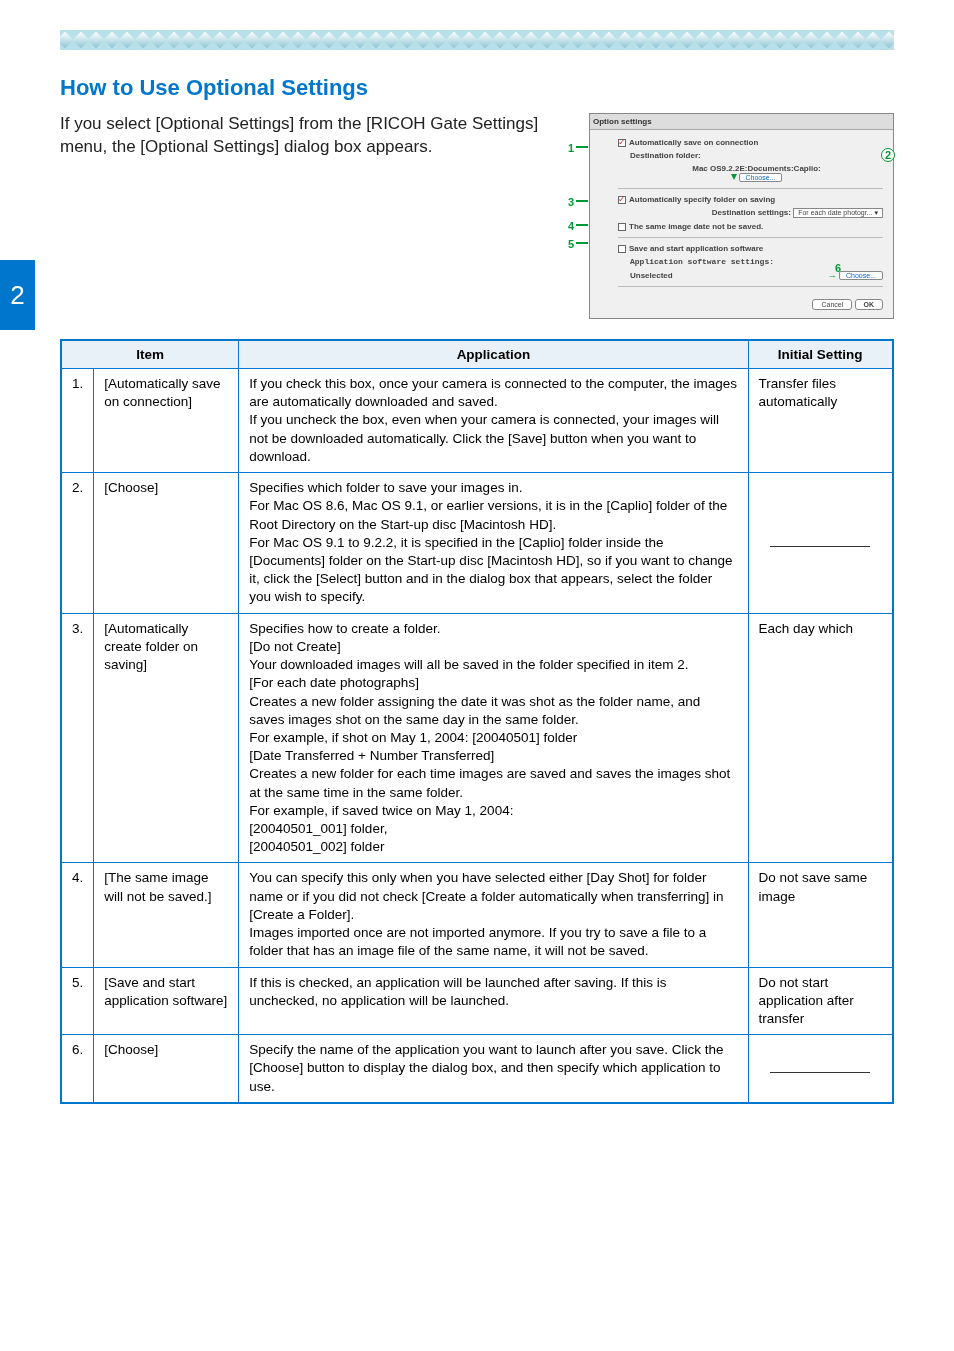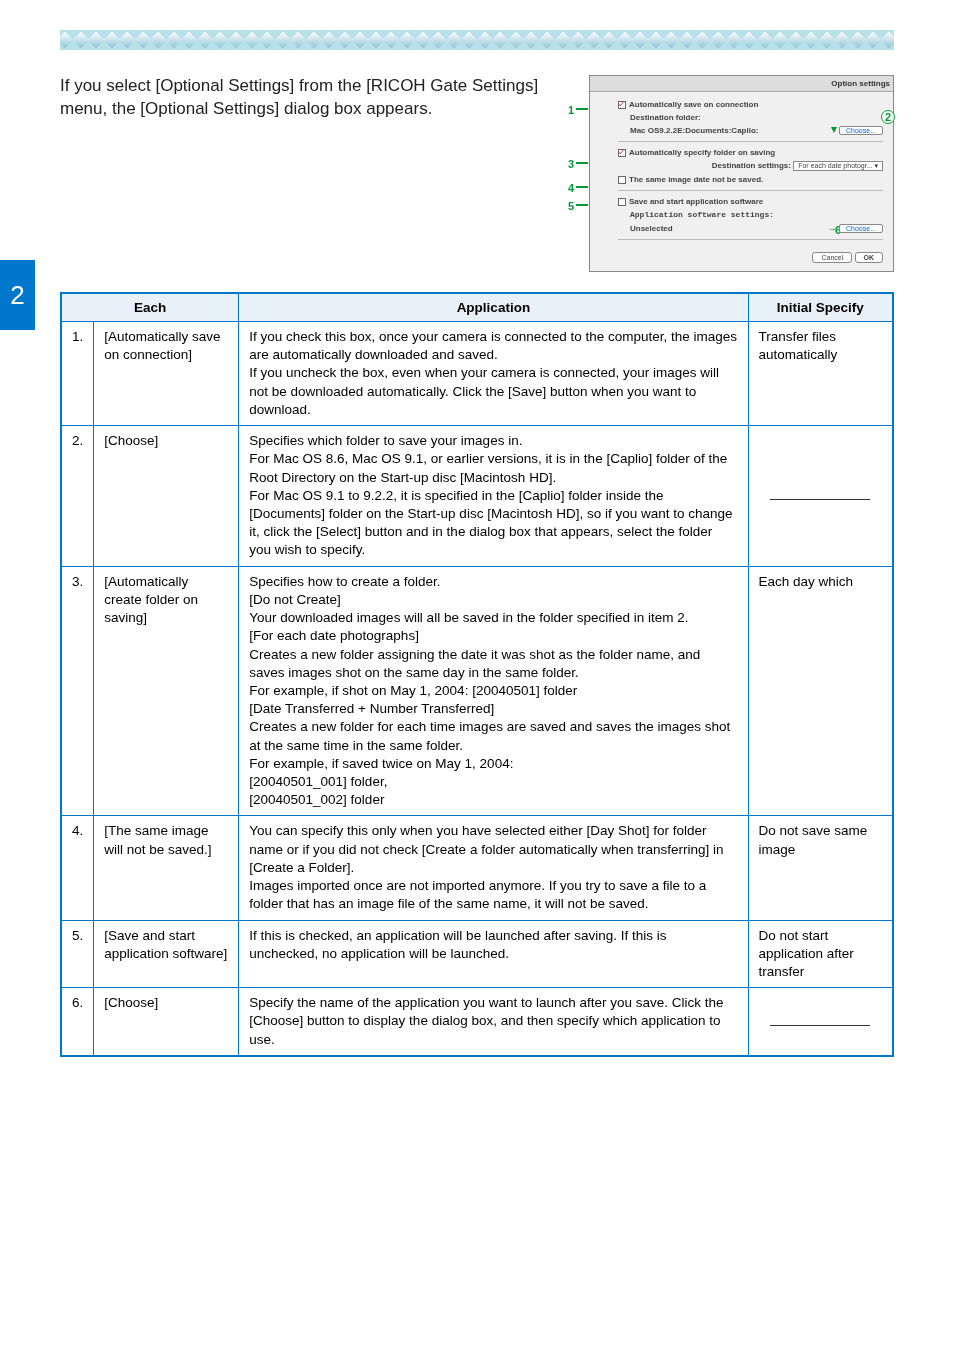"How to Use Optional Settings" h2.heading { html: none -> <h2>How to Use Optional Settings</h2> }
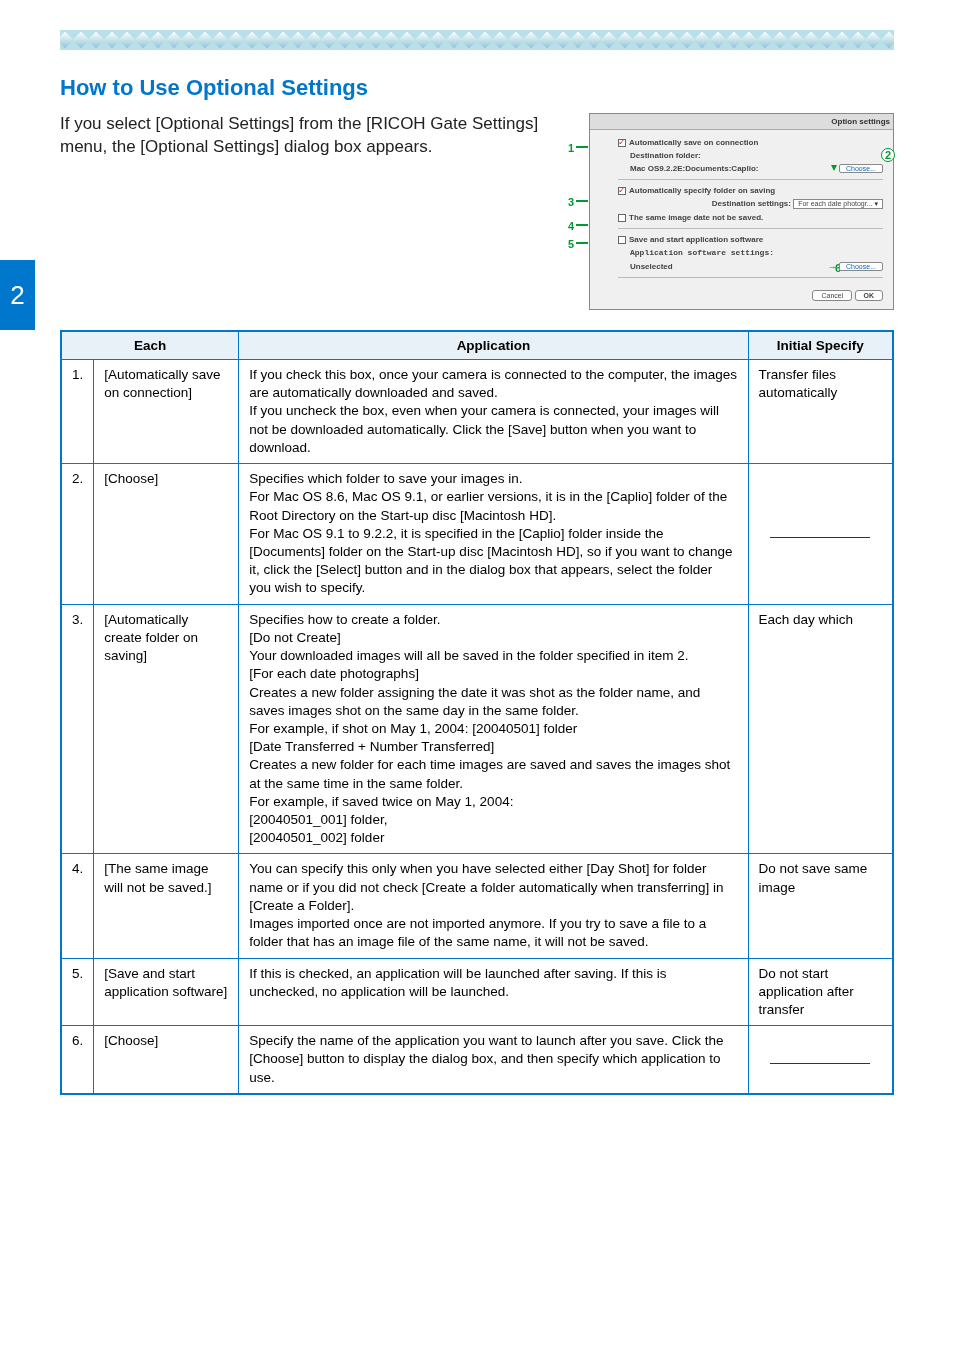"Option settings" .dialog-title { text-align: right -> left }
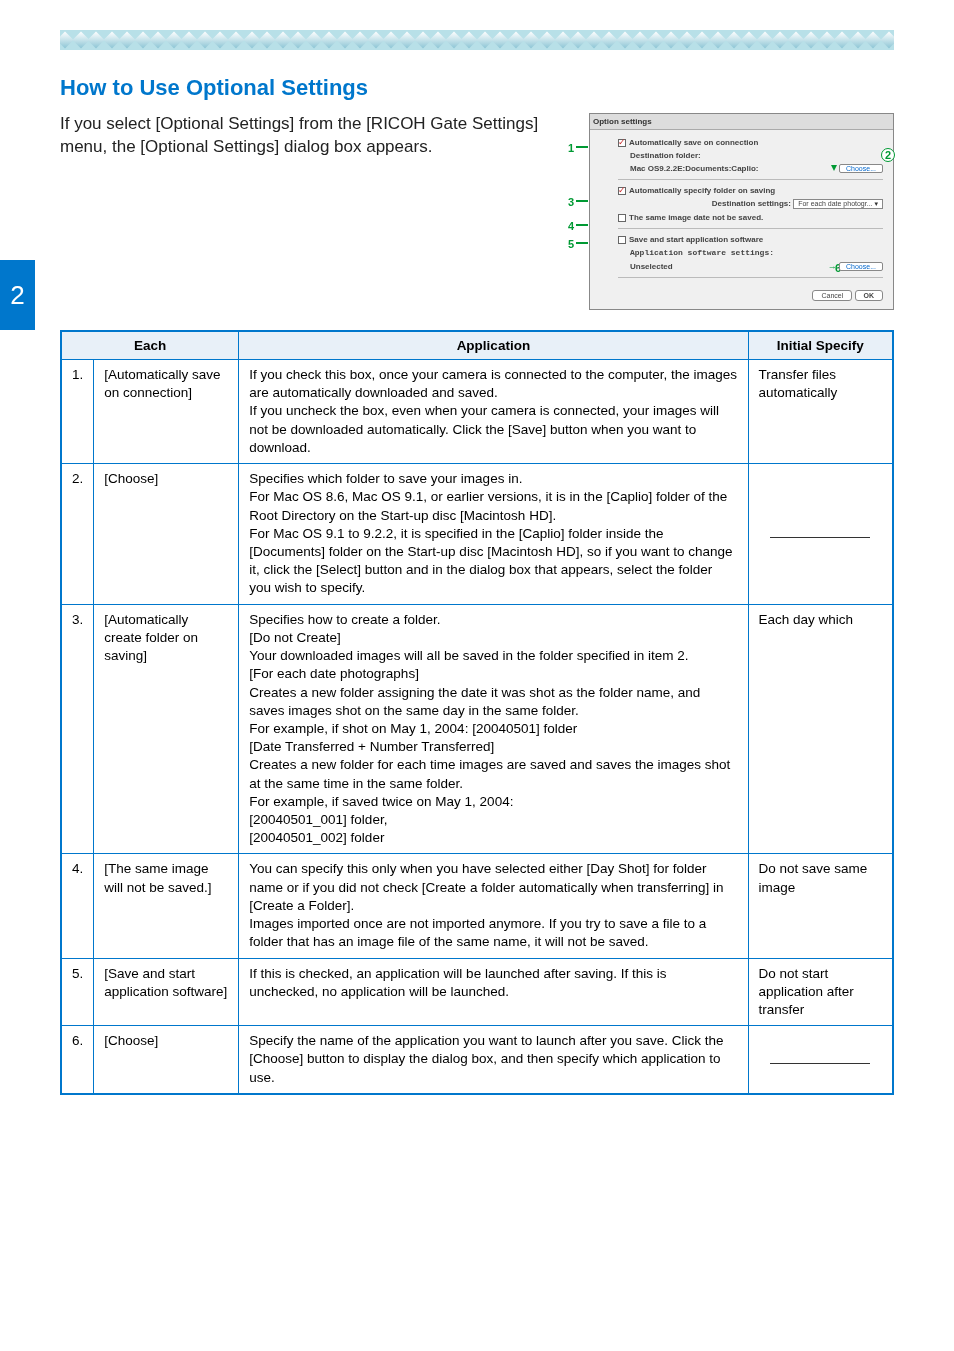"Mac OS9.2.2E:Documents:Caplio:" div.dialog-row { flex-direction: none -> column }
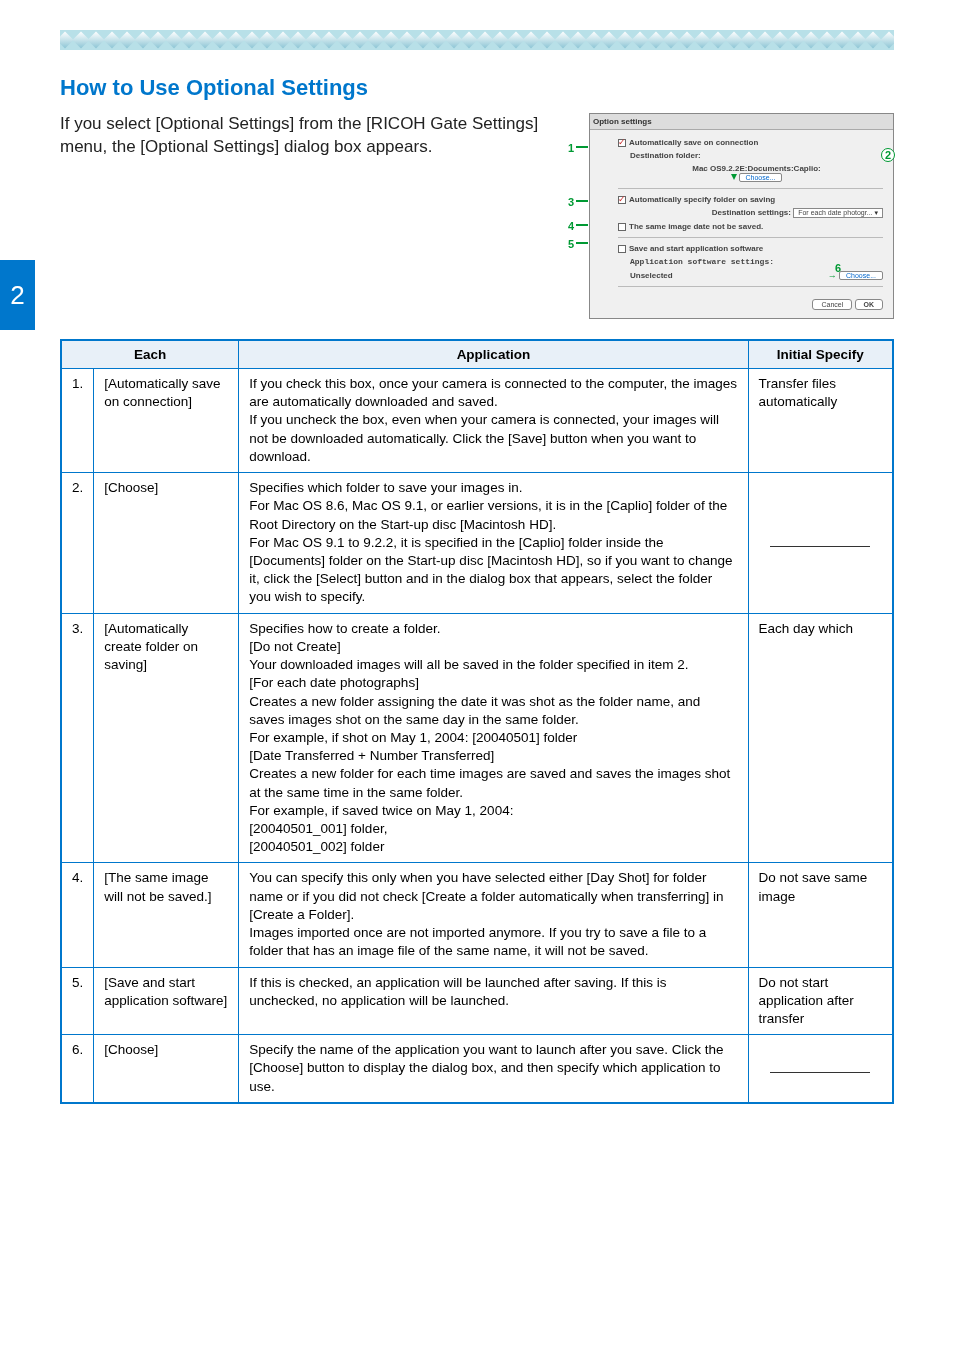"Each" th { text: Each -> Item }
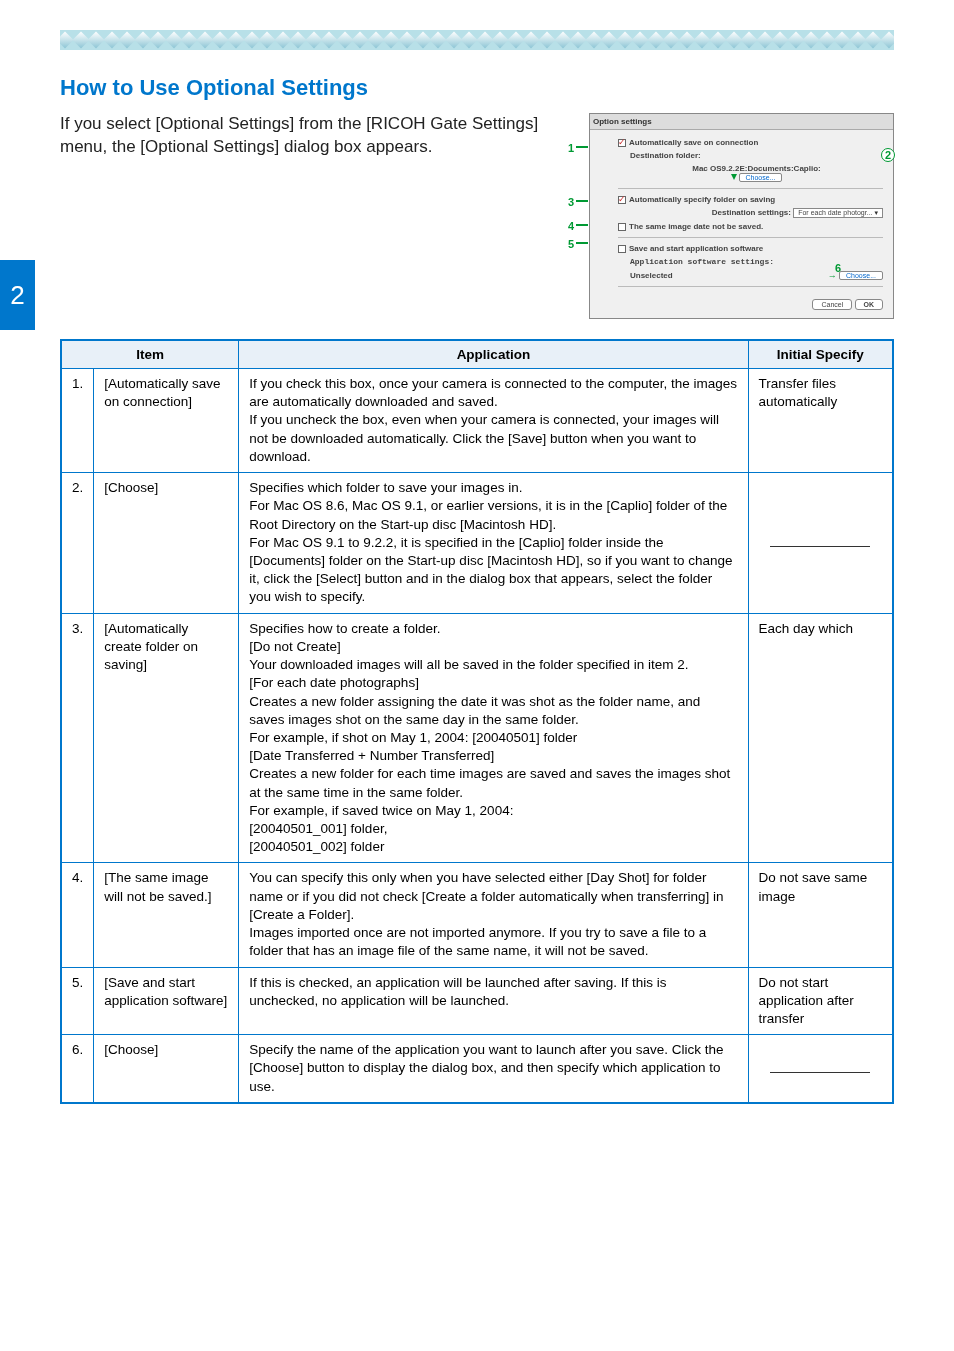"Initial Specify" th.col-init { text: Specify -> Setting }
